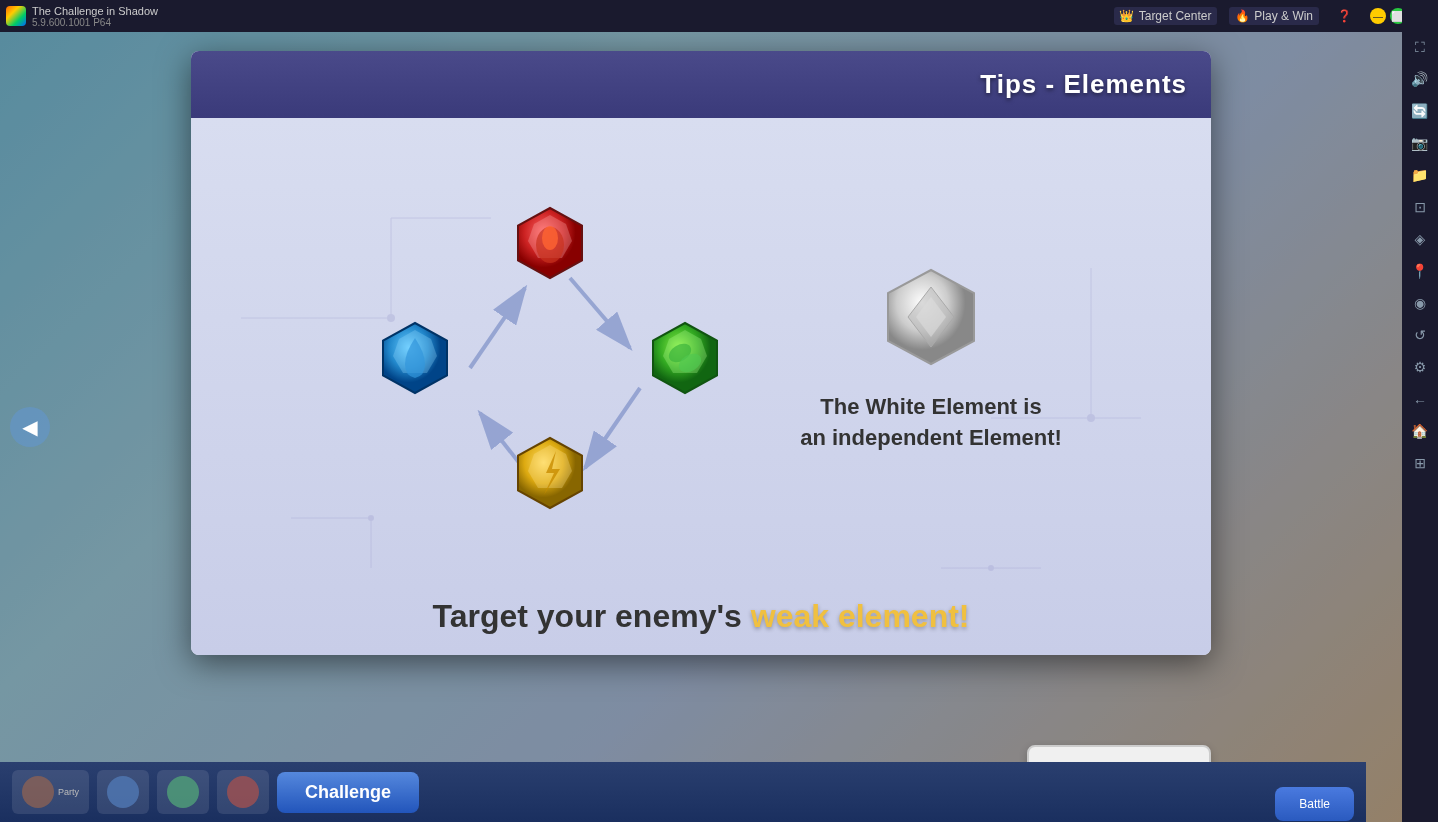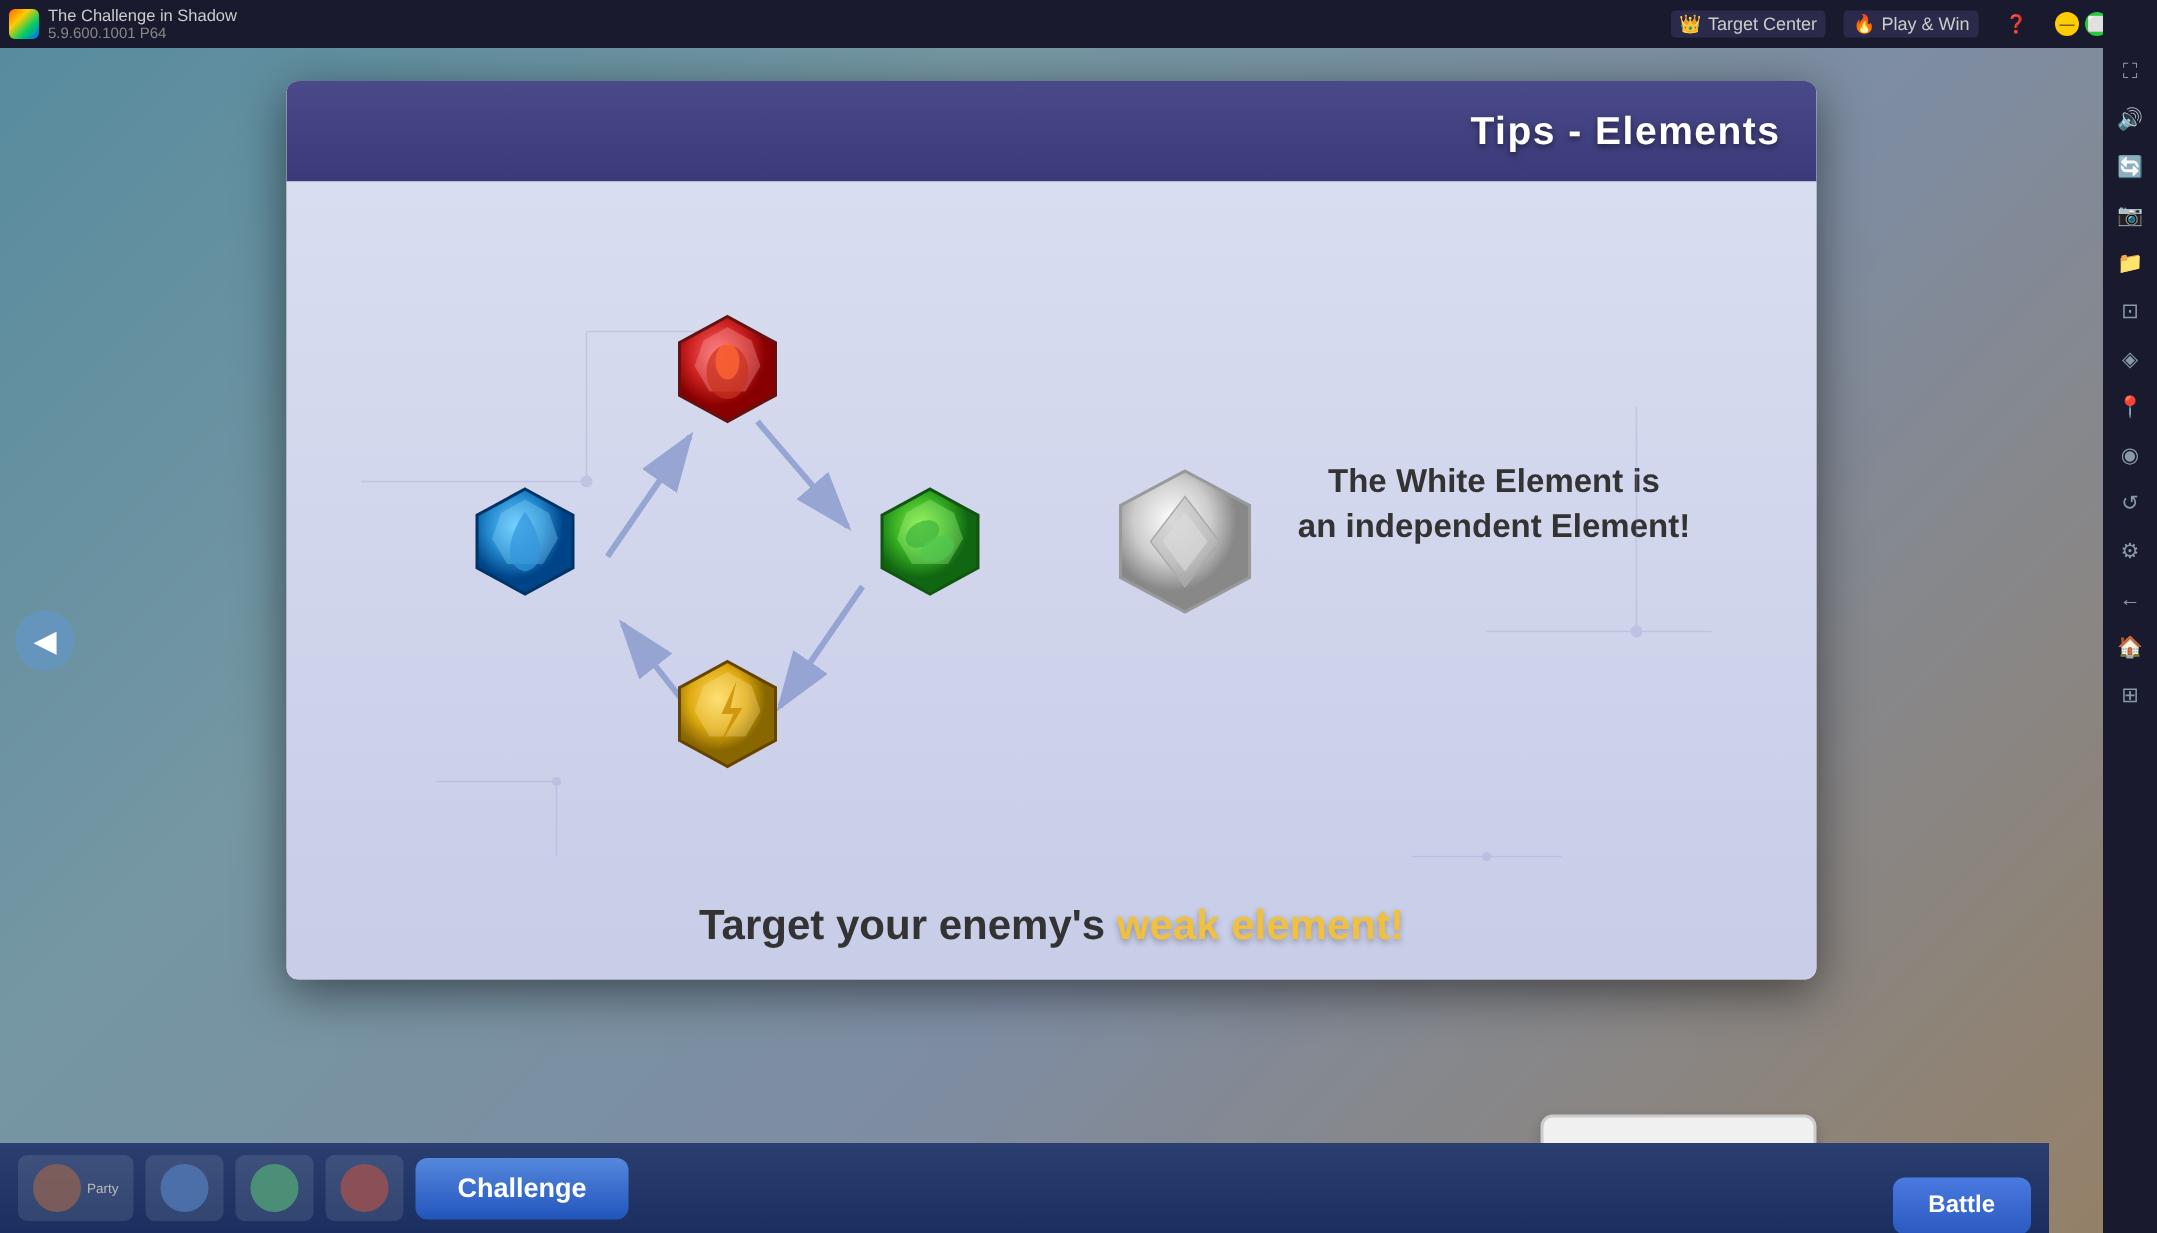"The White Element is" .white-element-section { align-items: flex-start -> center; flex-direction: row -> column }
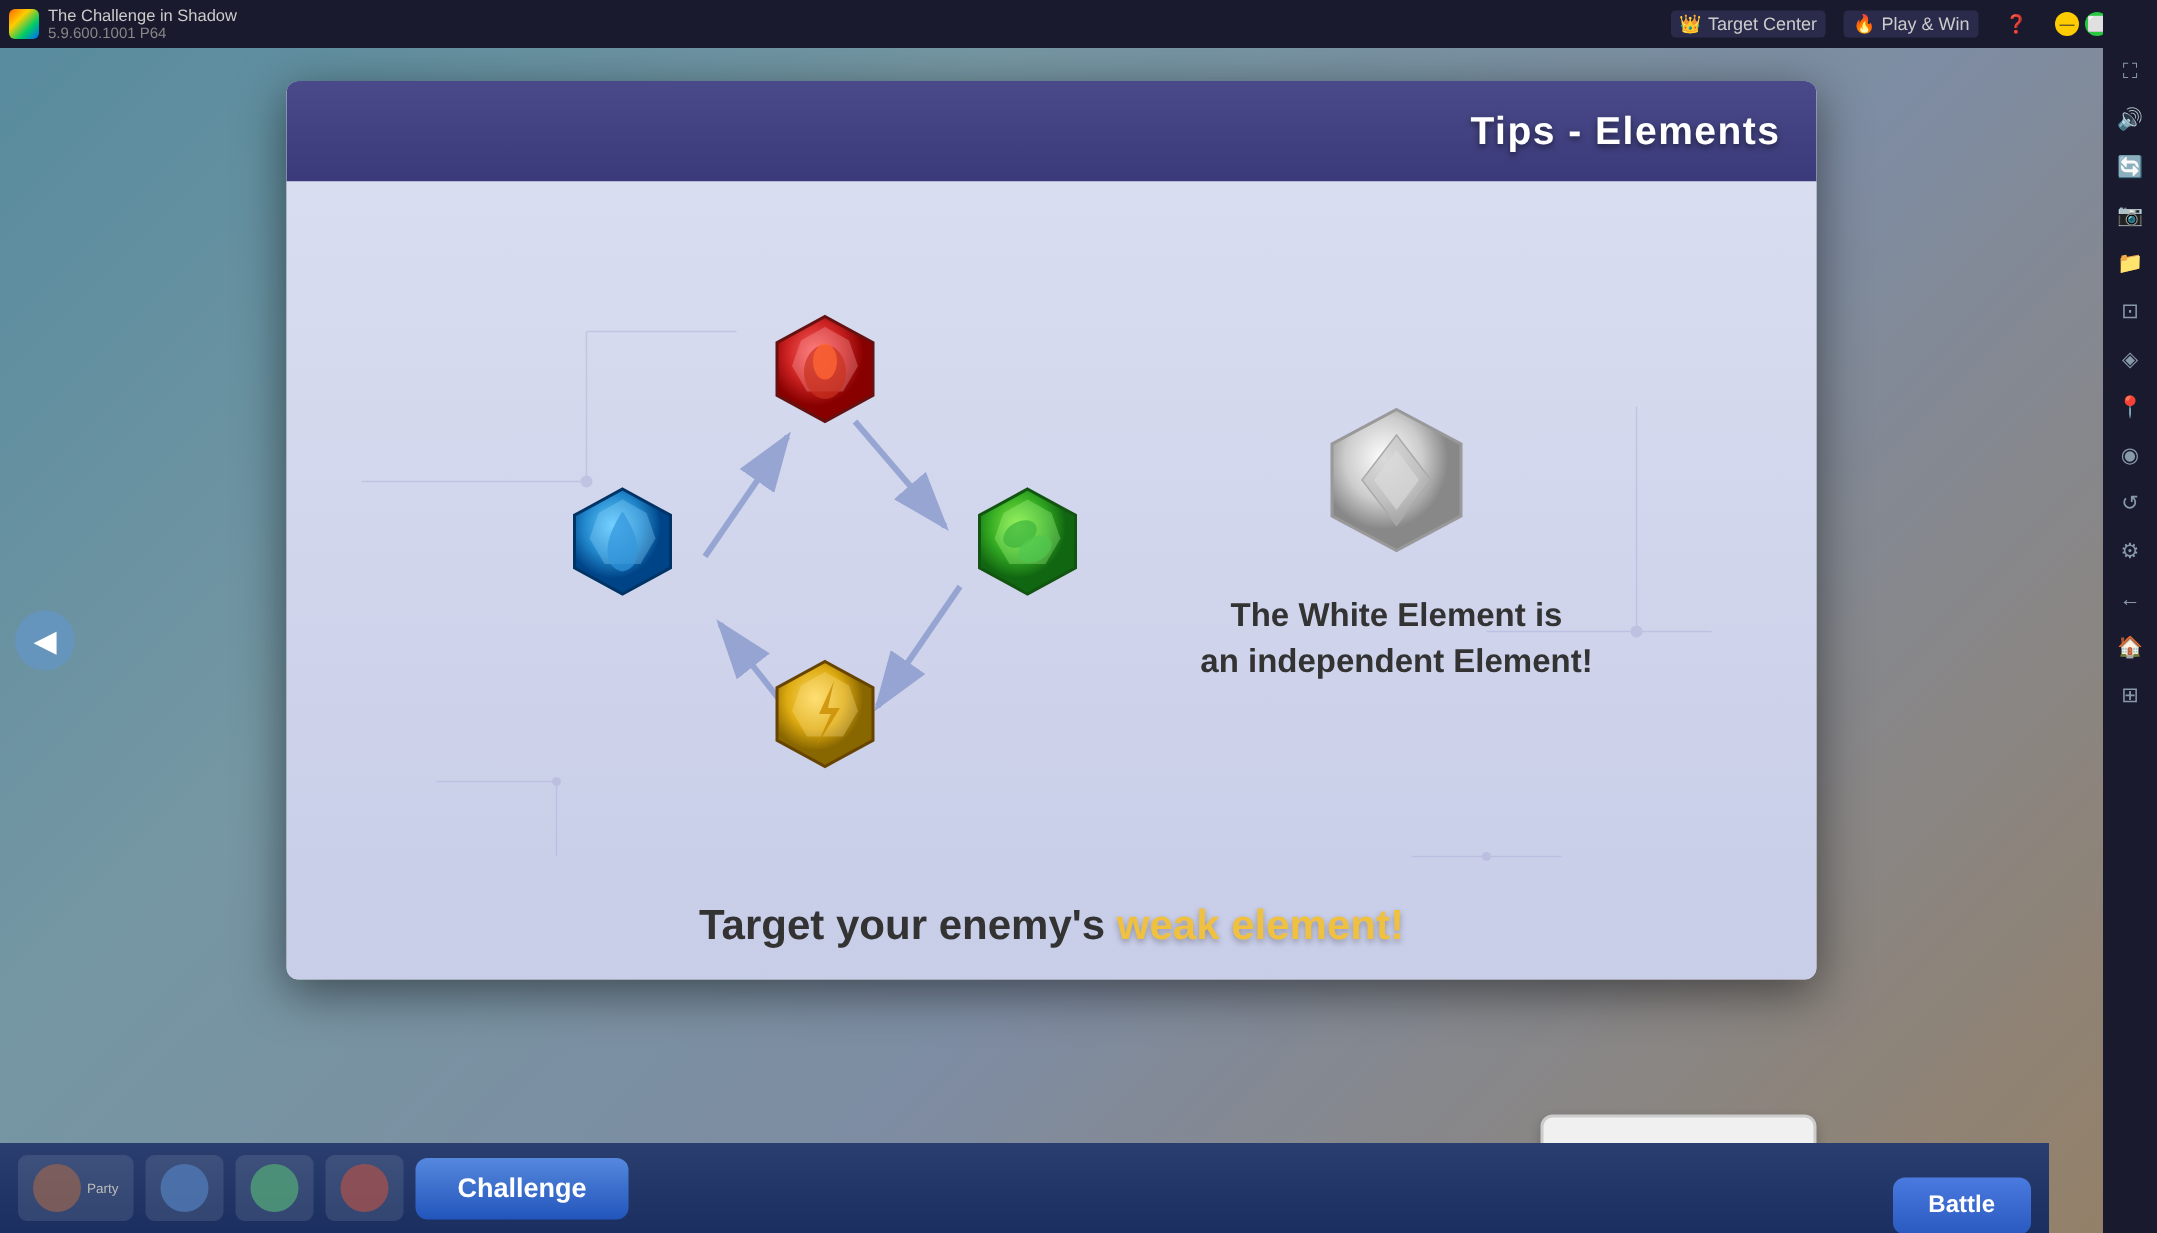"Target your enemy's weak element!" .bottom-text { font-size: 28px -> 32px }
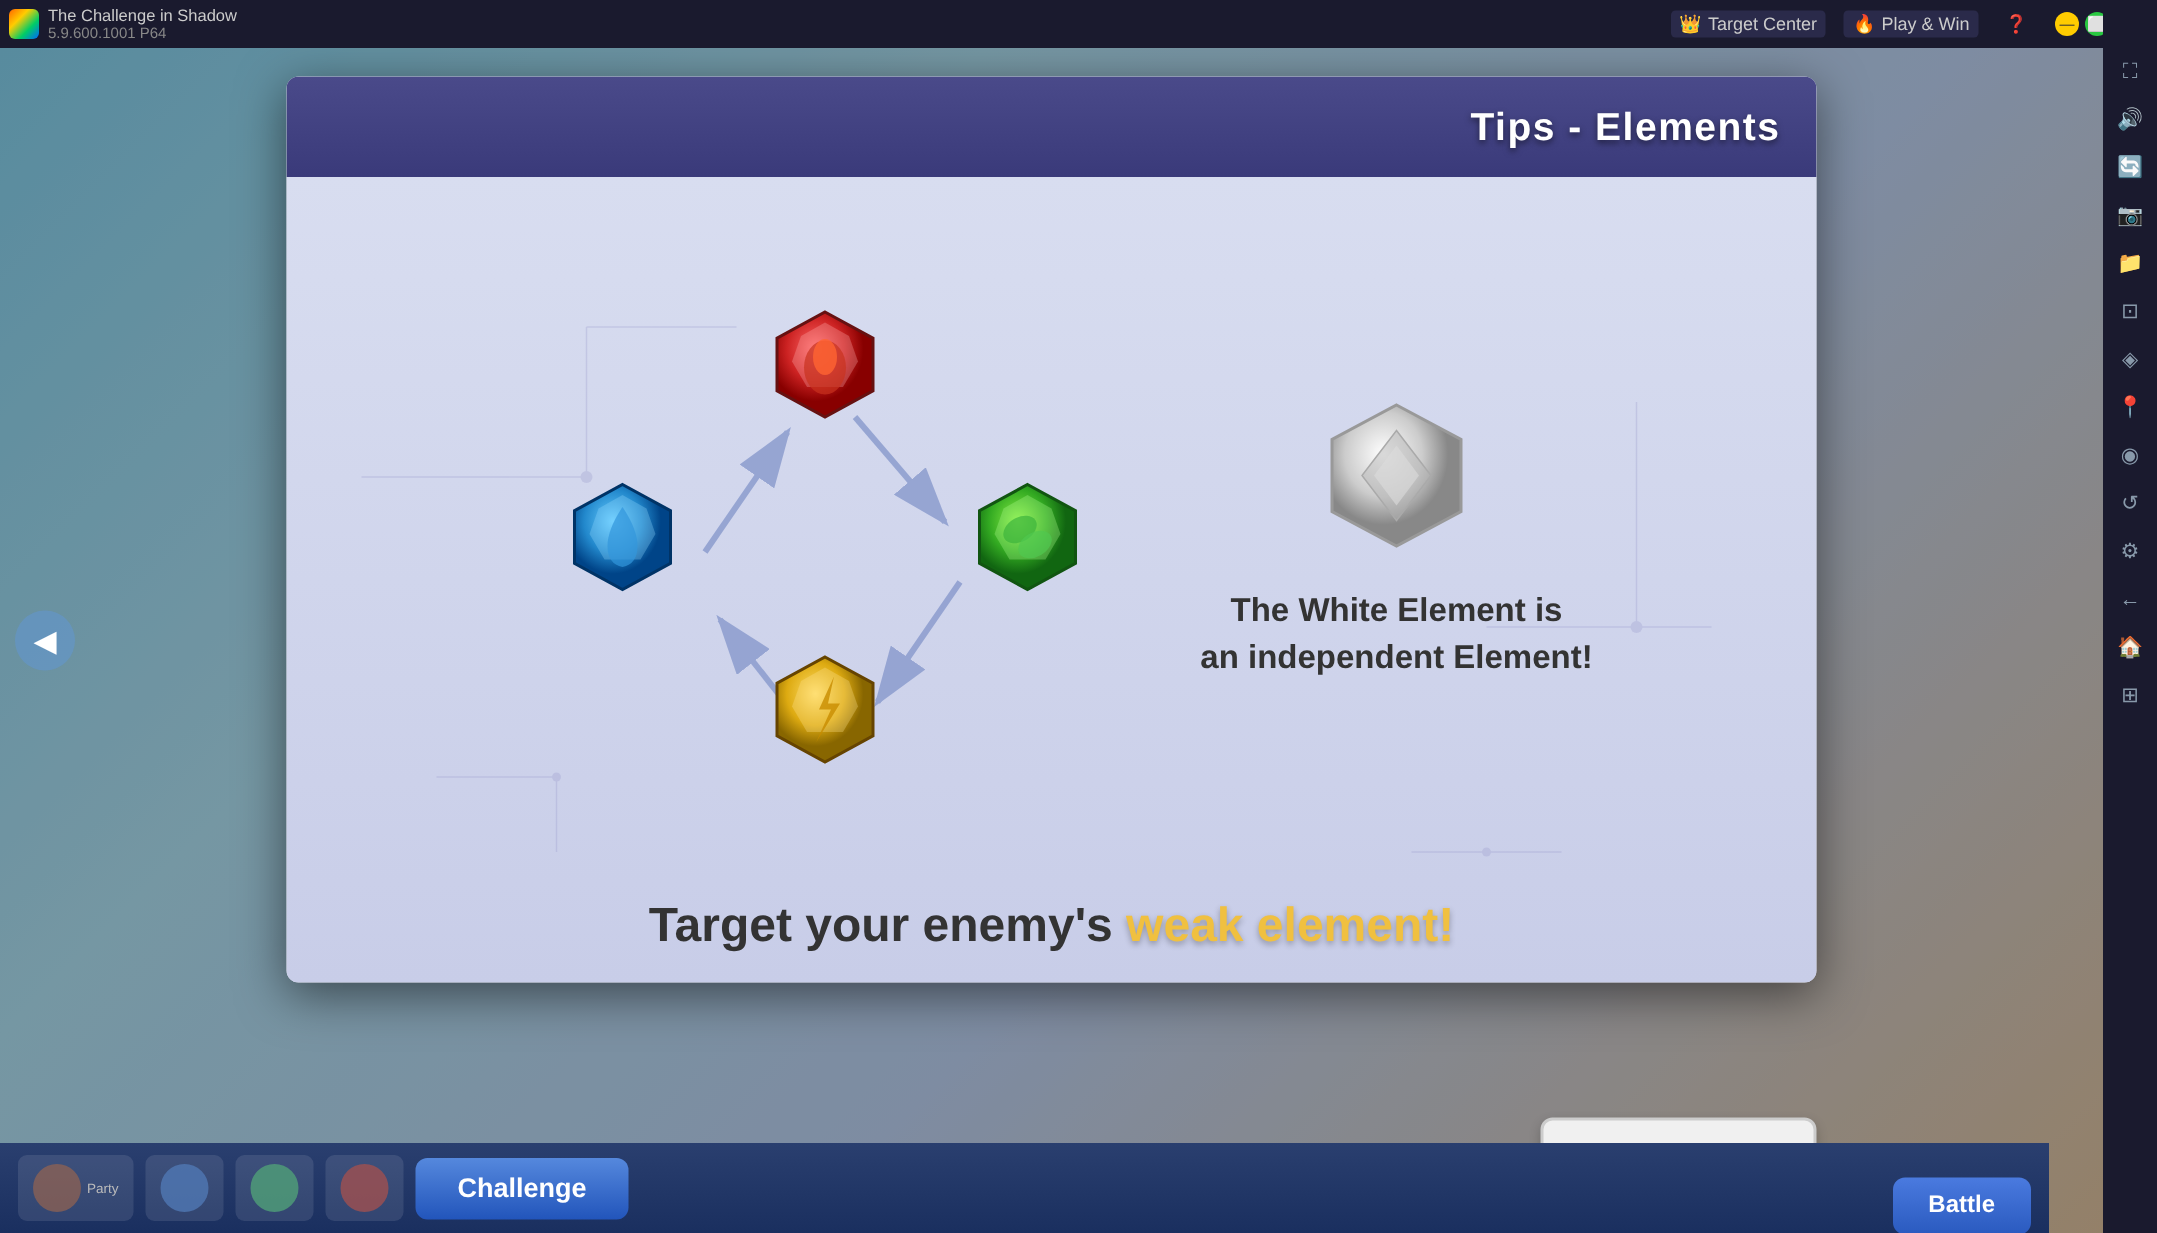"Battle" .battle-btn { font-size: 16px -> 12px; font-weight: bold -> normal }
